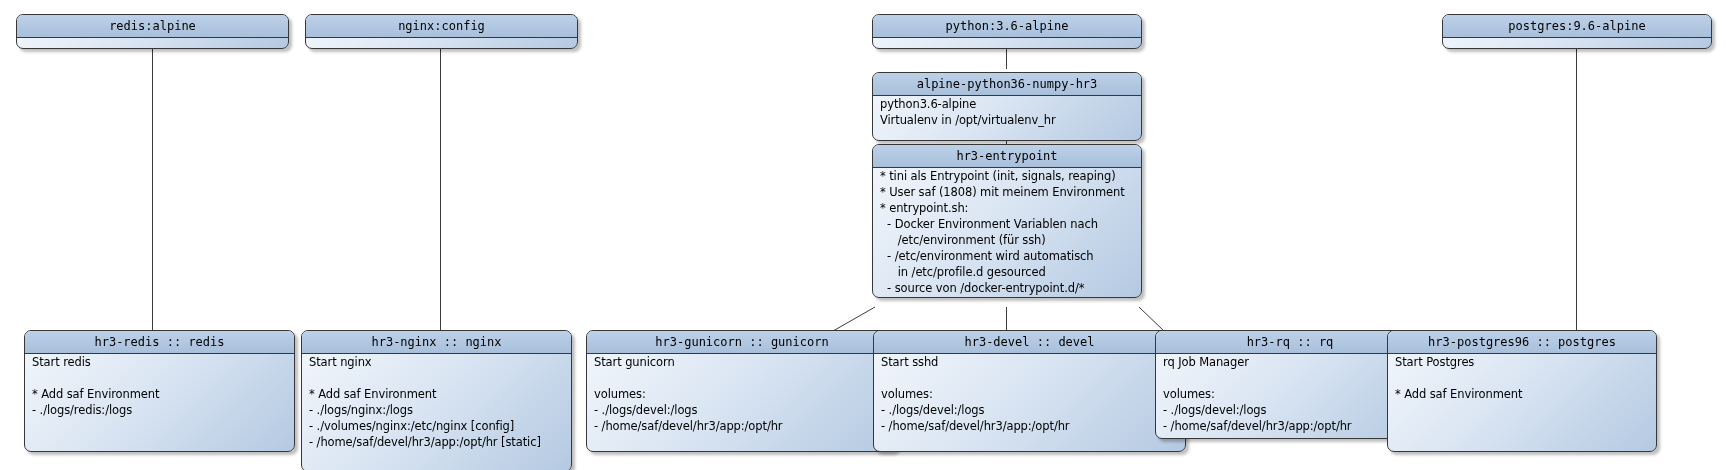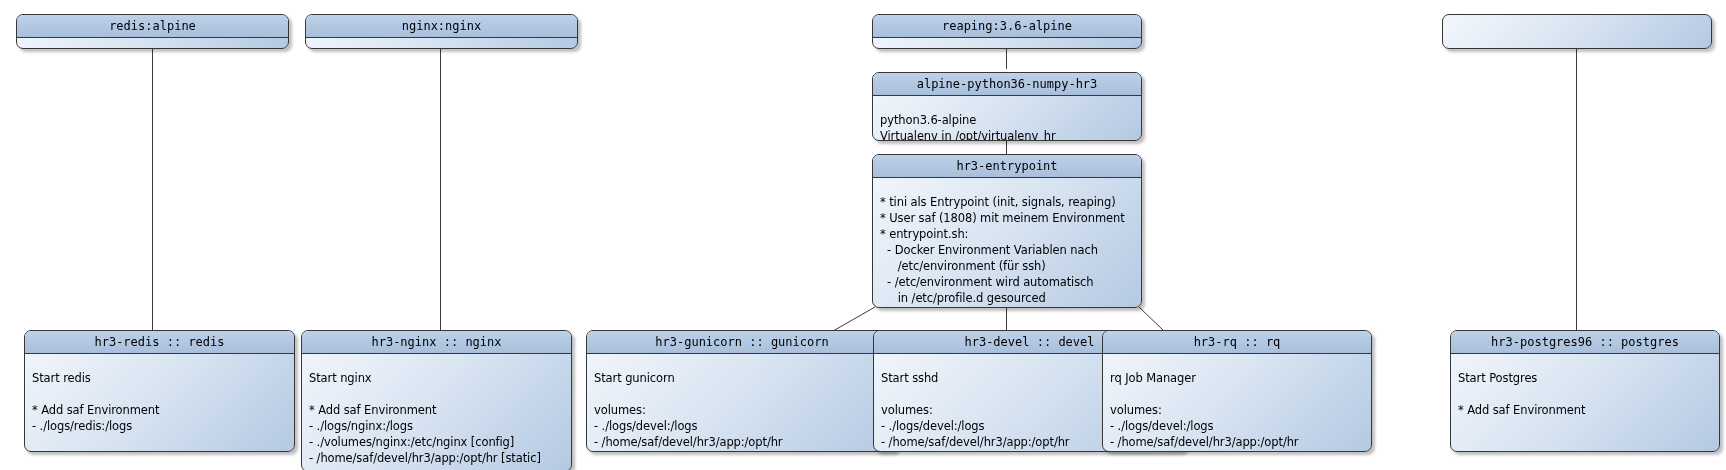"nginx:nginx" div.node-title { text: nginx:nginx -> nginx:config }
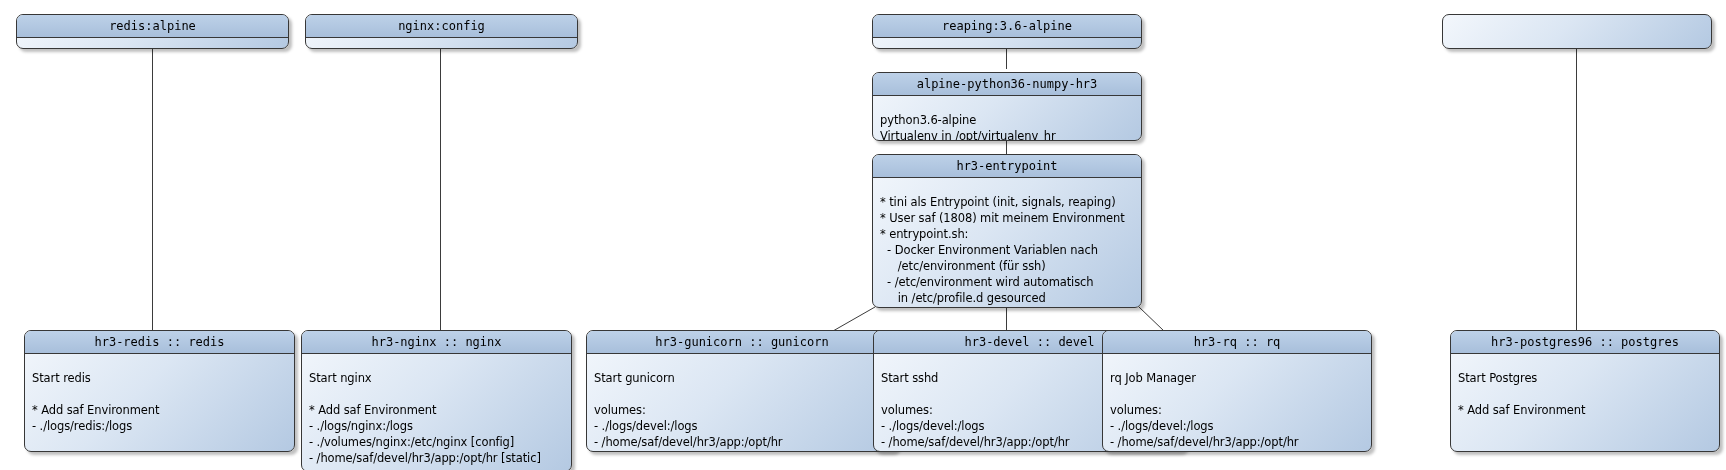"reaping:3.6-alpine" div.node-title { text: reaping:3.6-alpine -> python:3.6-alpine }
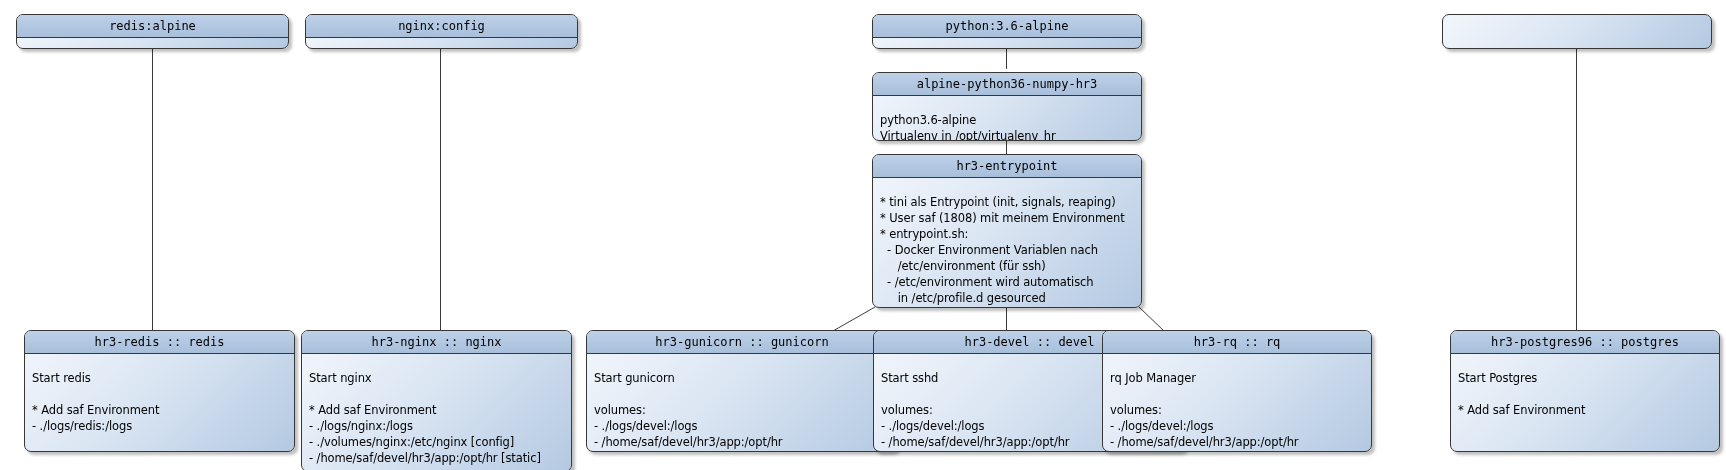"postgres:9.6-alpine" div.node-title { html: none -> <div>postgres:9.6-alpine</div> }
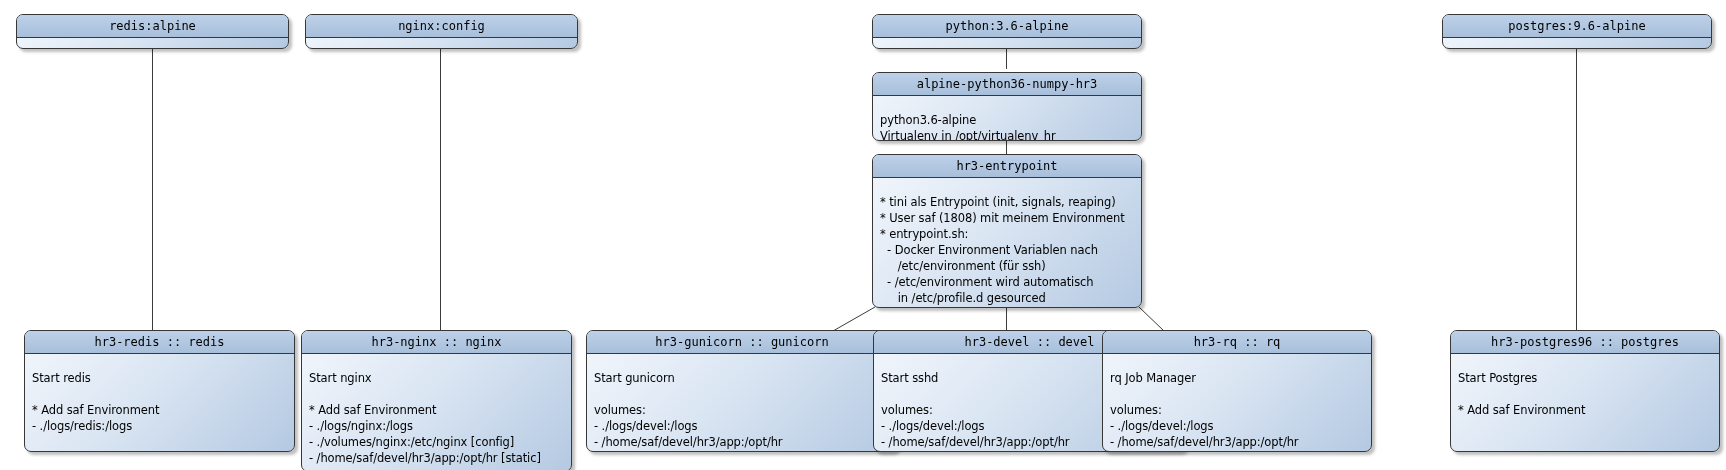"python3.6-alpine" .node-body { padding: 16px 7px 0 7px -> 0 7px 0 7px }
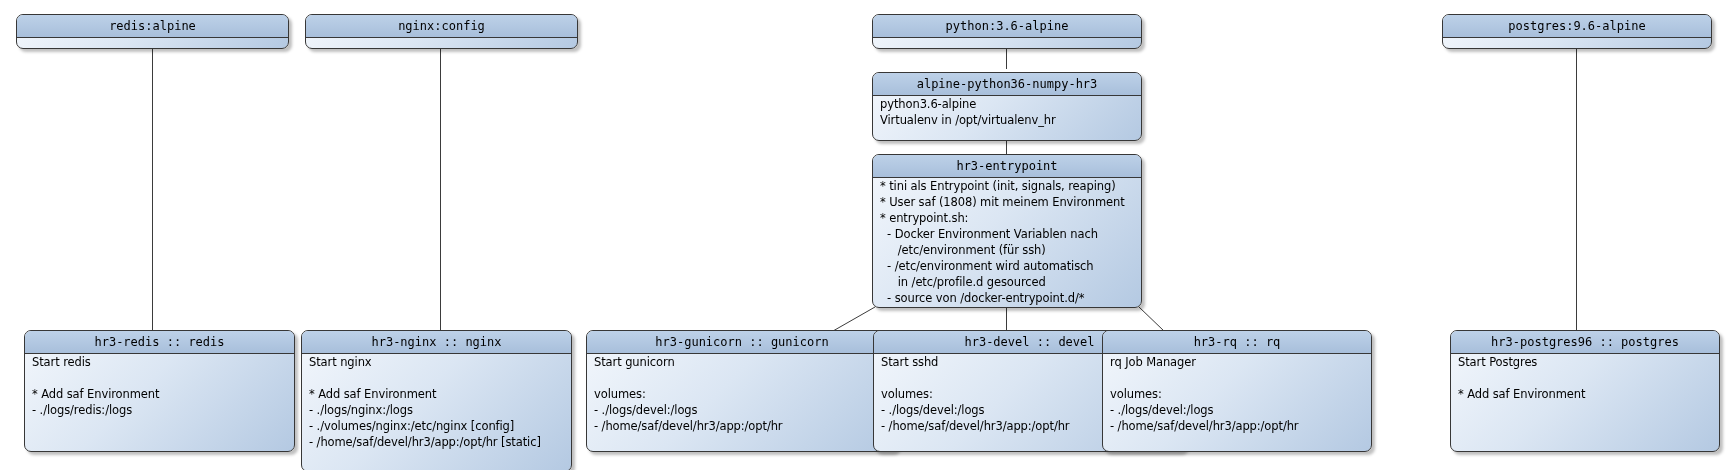"hr3-entrypoint" div.node { top: 154px -> 144px }
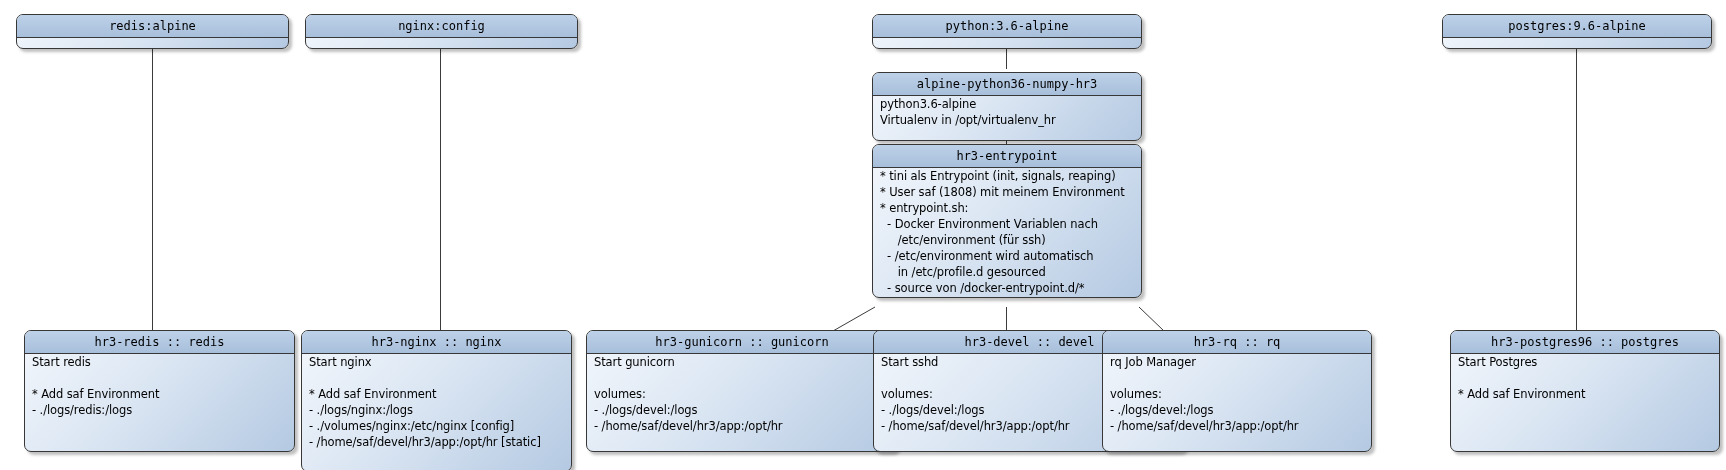"hr3-rq :: rq" div.node { height: 122px -> 109px; left: 1102px -> 1155px }
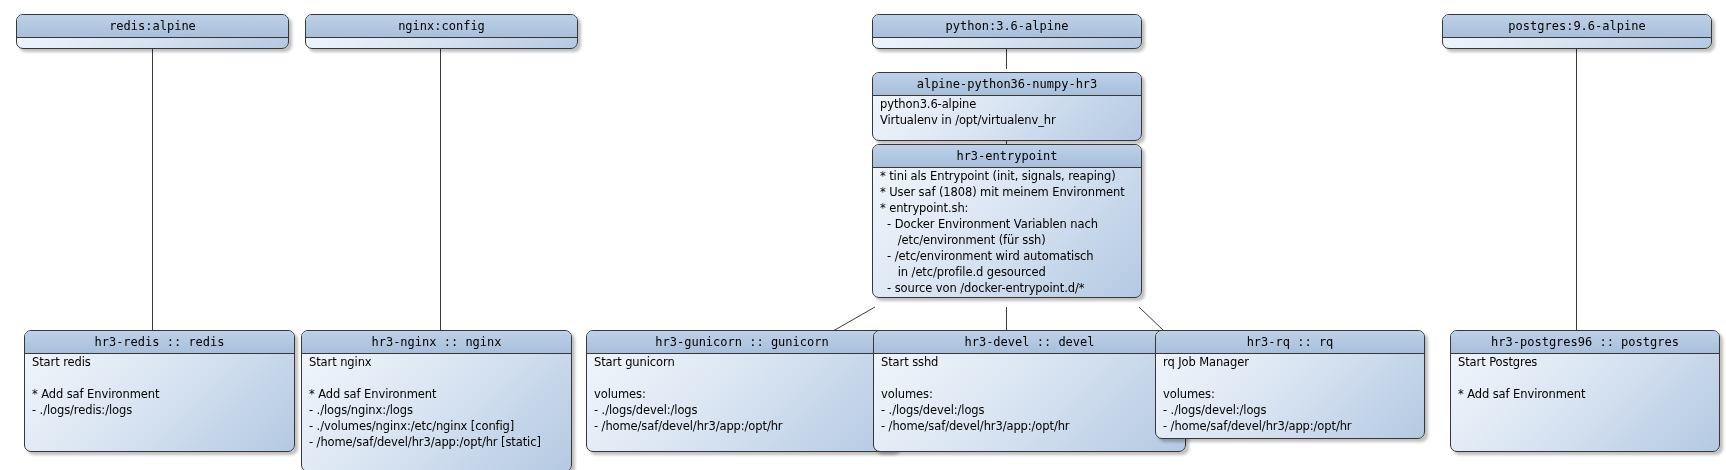"hr3-postgres96 :: postgres" div.node { left: 1450px -> 1387px }
